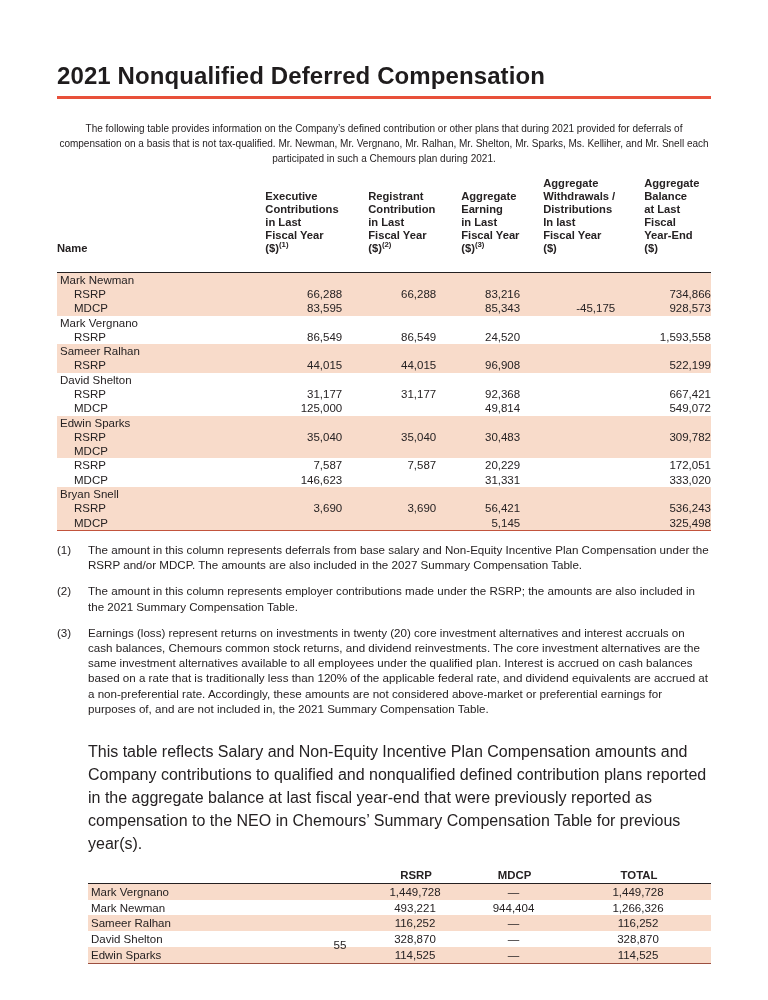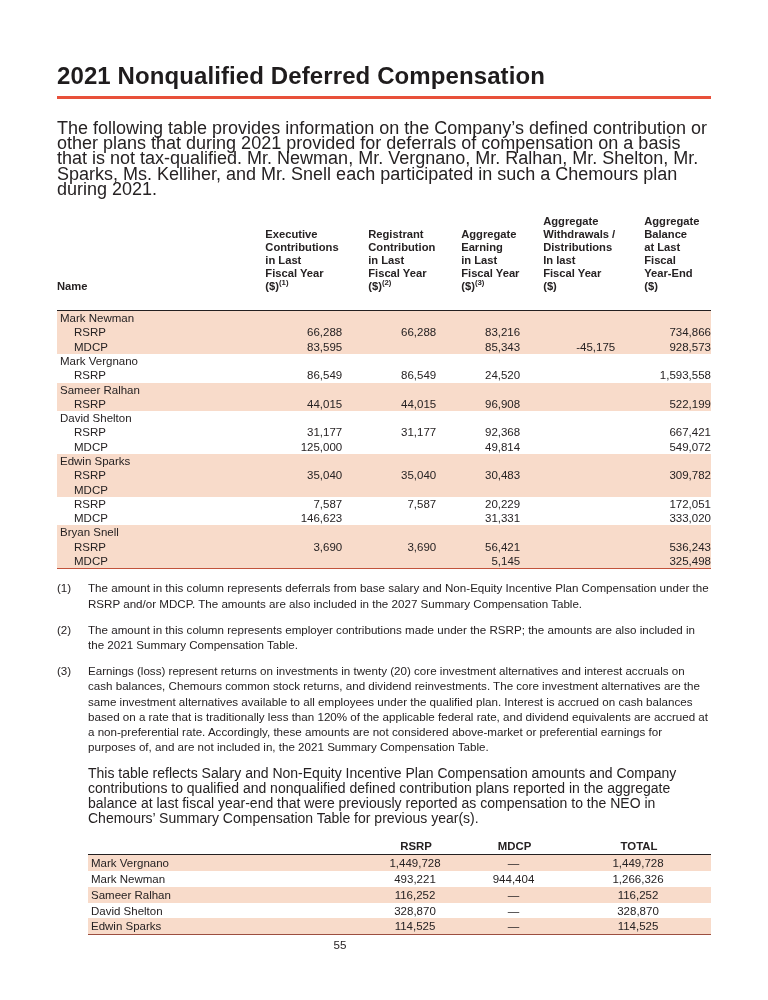"The following table provides information" .intro { font-size: 18px -> 10px; text-align: none -> center }
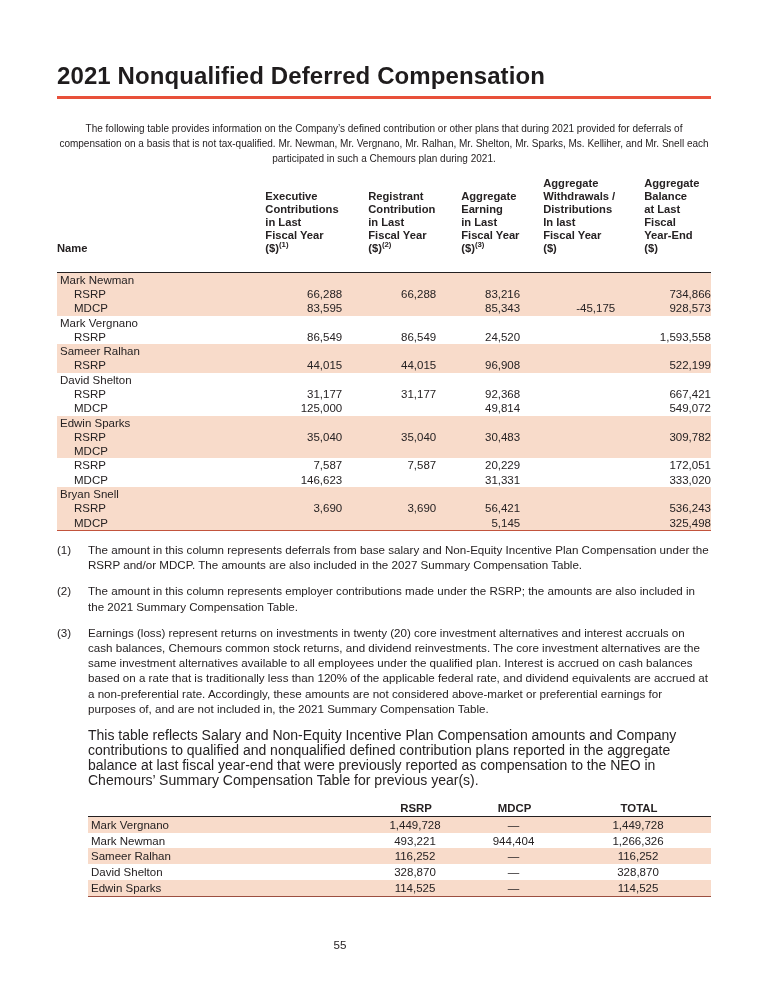"This table reflects Salary and" .closing { font-size: 14px -> 16px; line-height: 15px -> 23px; margin: 12px 0 0 31px -> 24px 0 0 31px }
